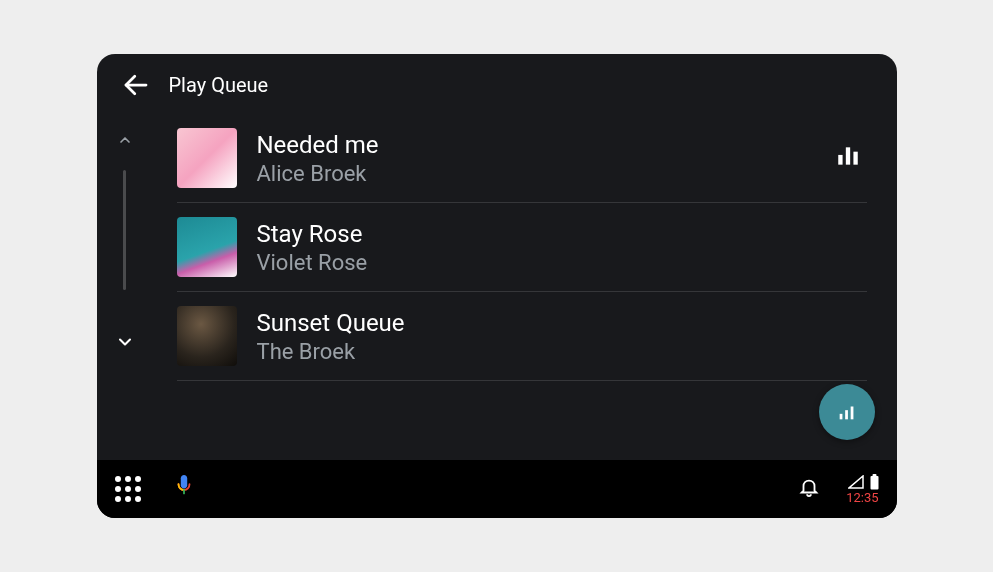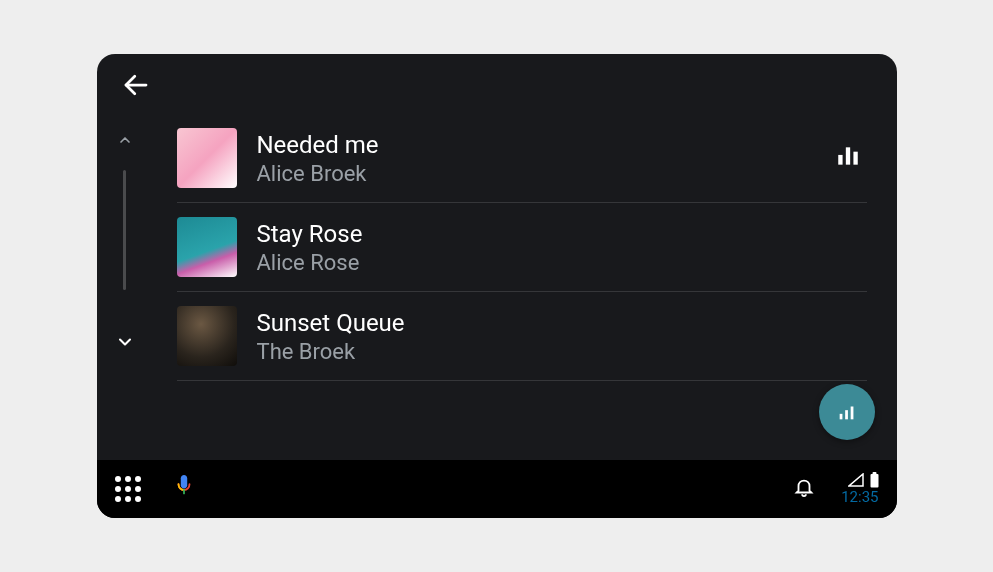"Play Queue" div.header-title { html: none -> <div>Play Queue</div> }
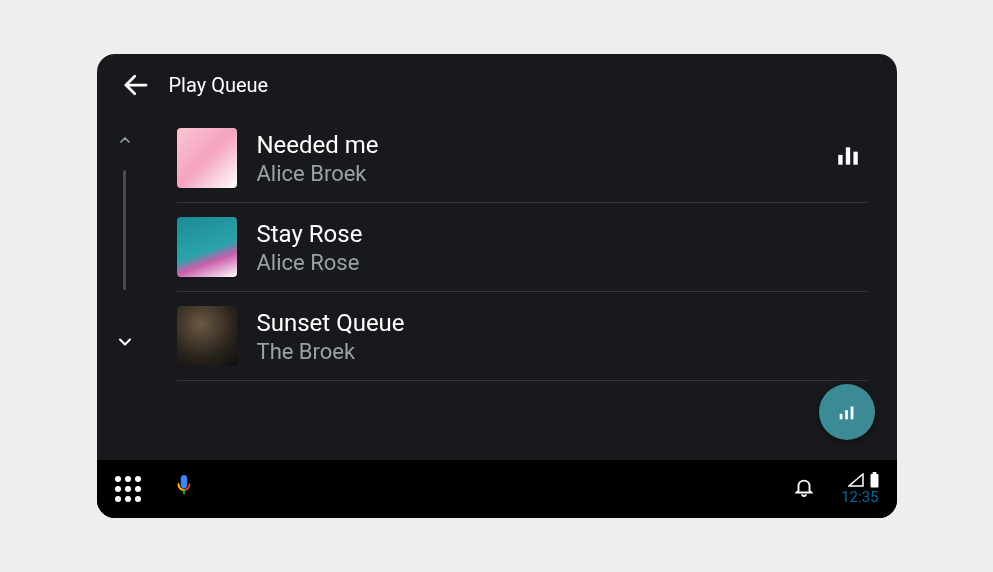"Alice Rose" div.row-sub { text: Alice -> Violet }
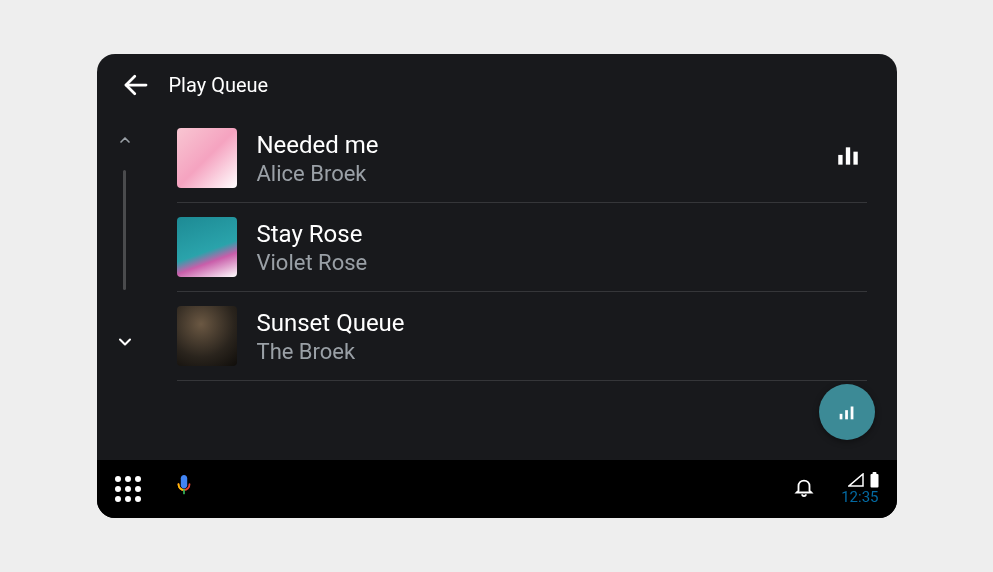"12:35" .time { color: #0369a1 -> #ef4444; font-size: 15px -> 13px }
